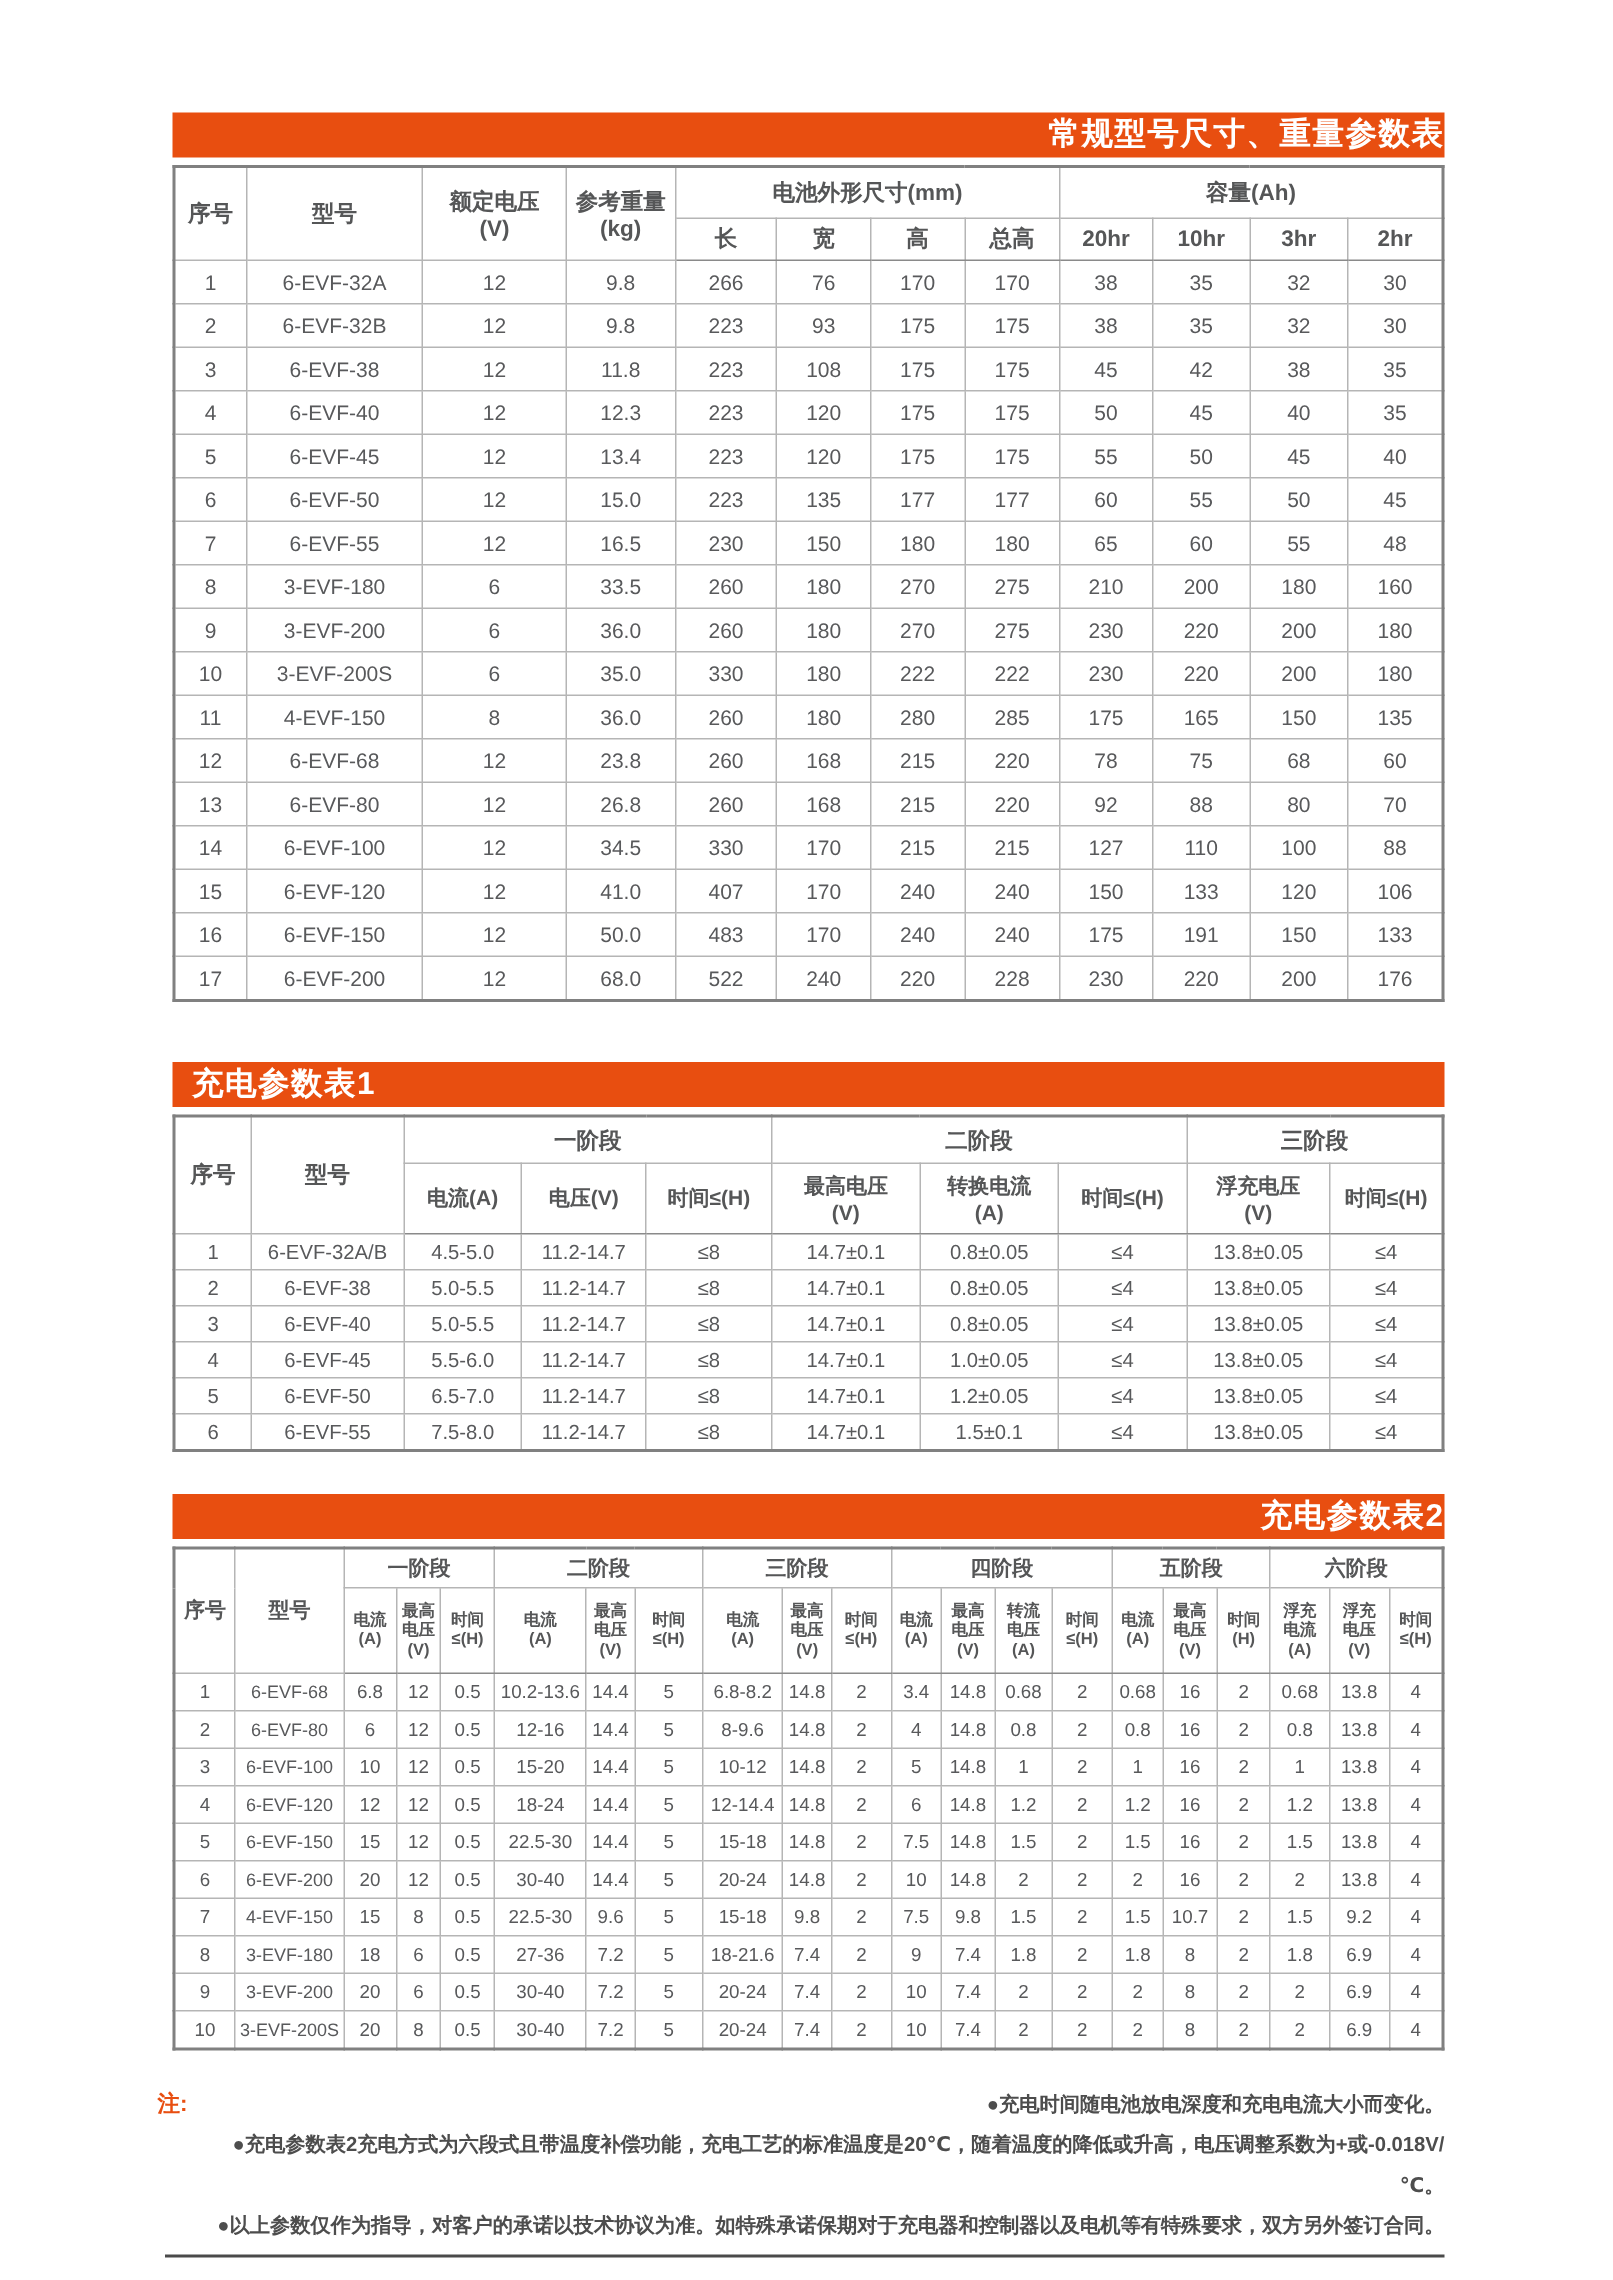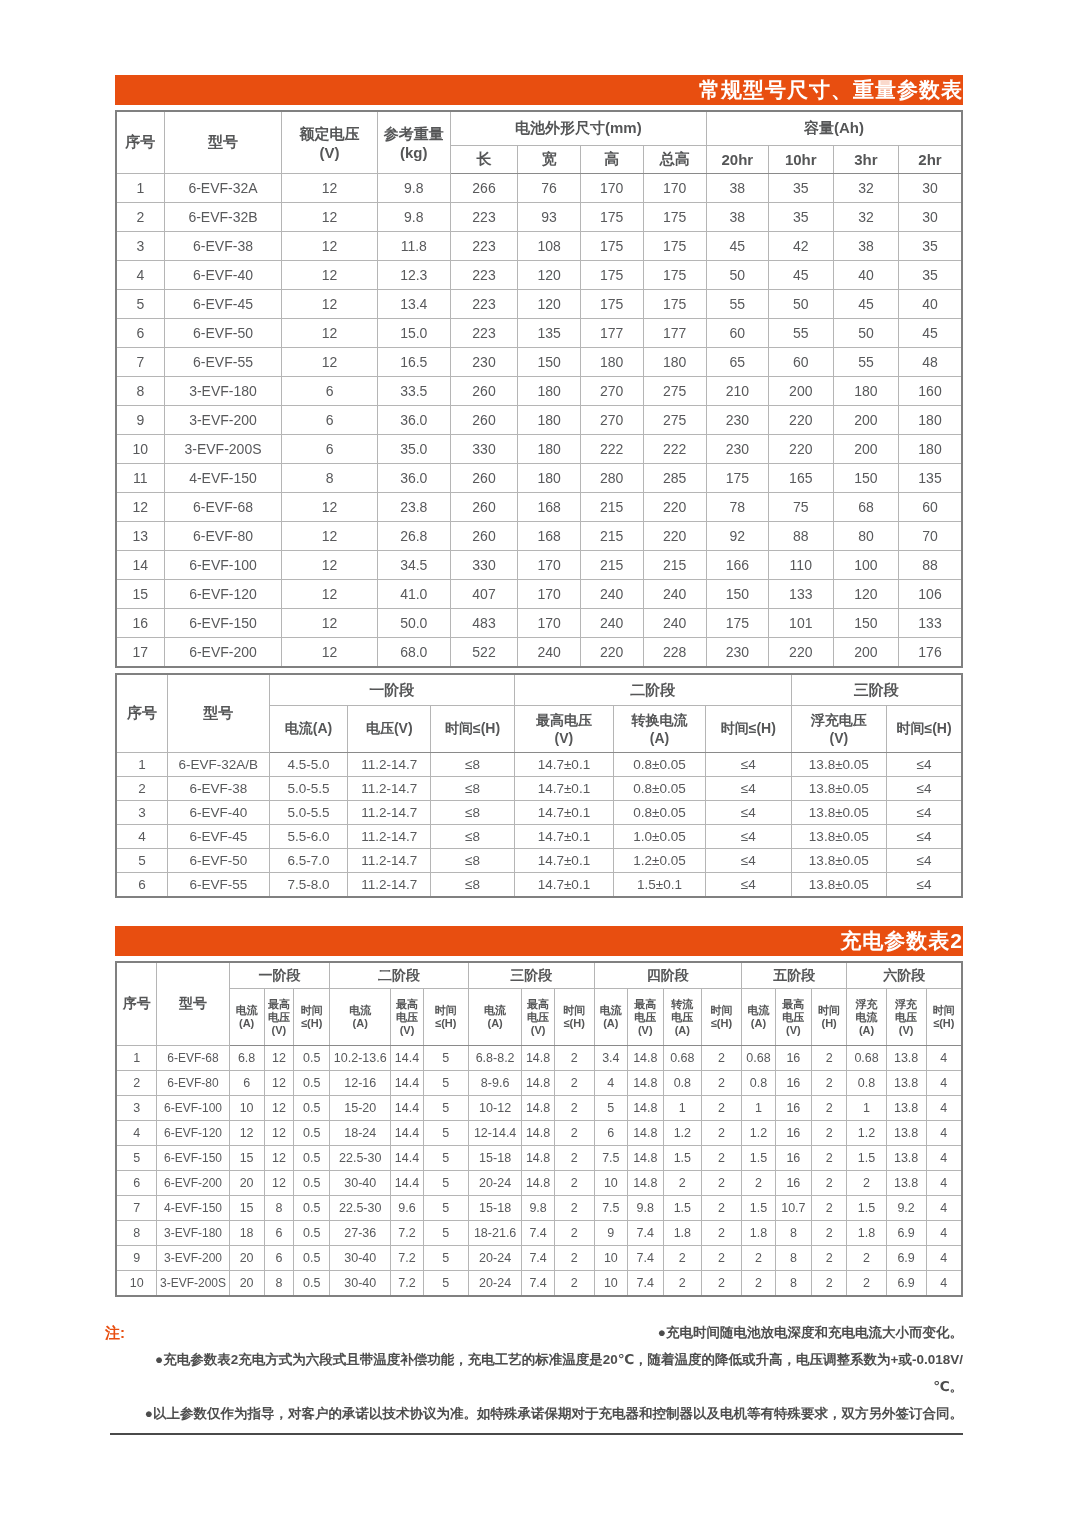"166" td { text: 166 -> 127 }
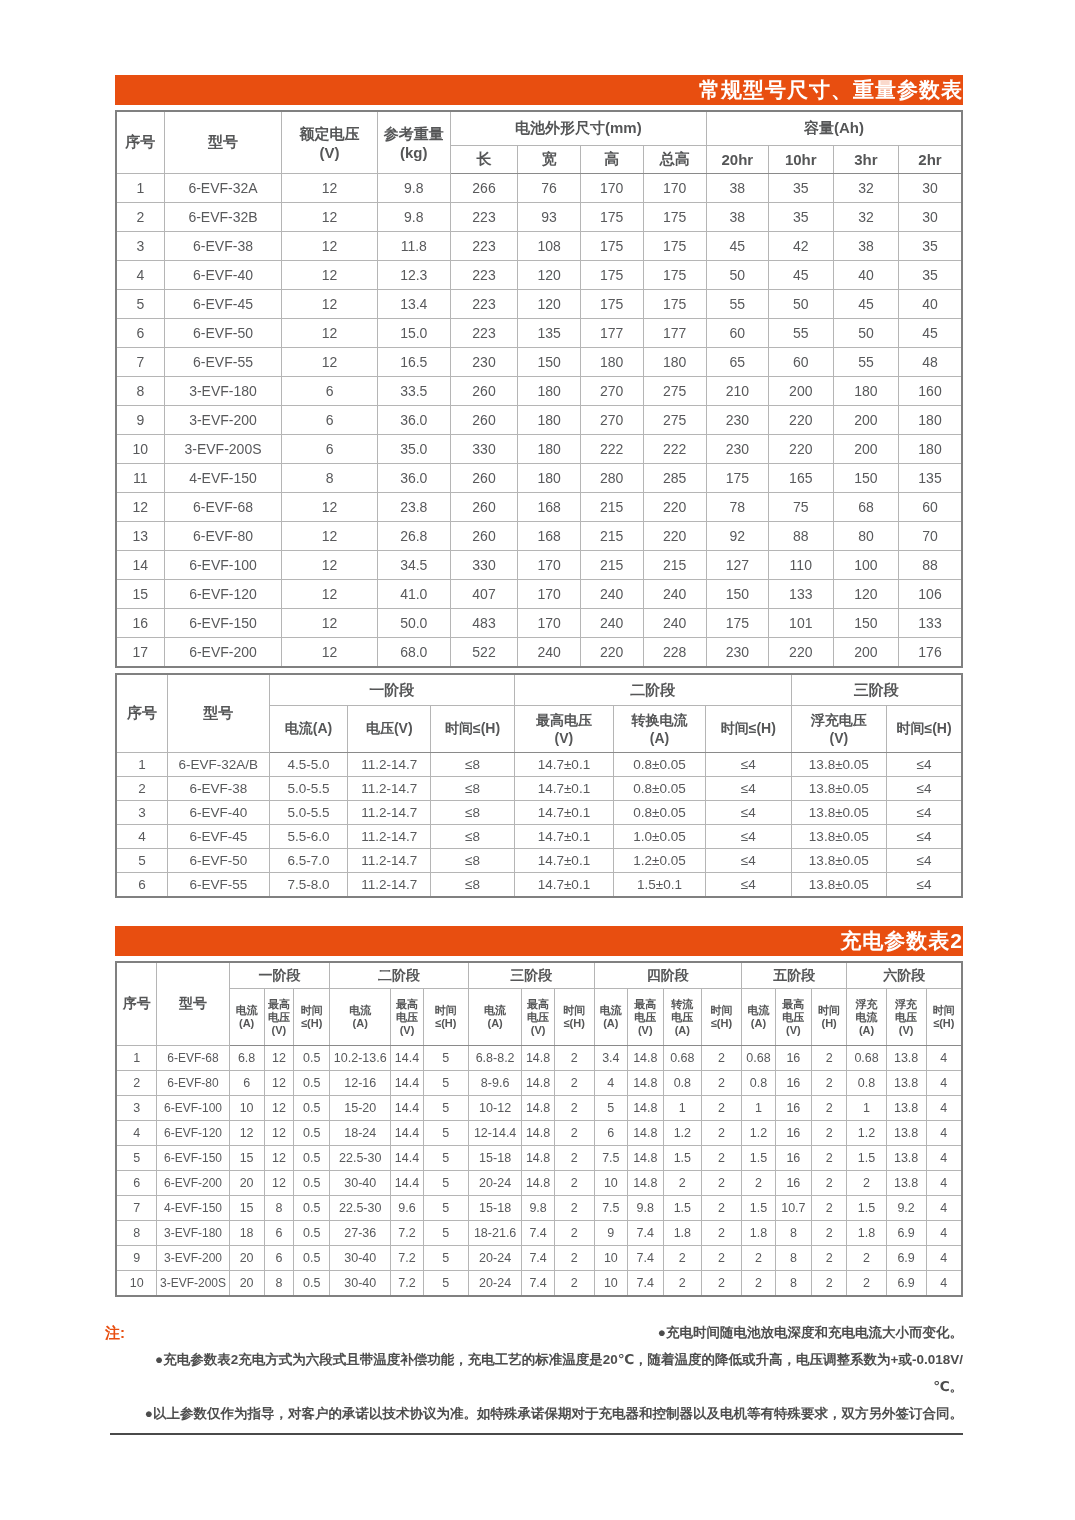"101" td { text: 101 -> 191 }
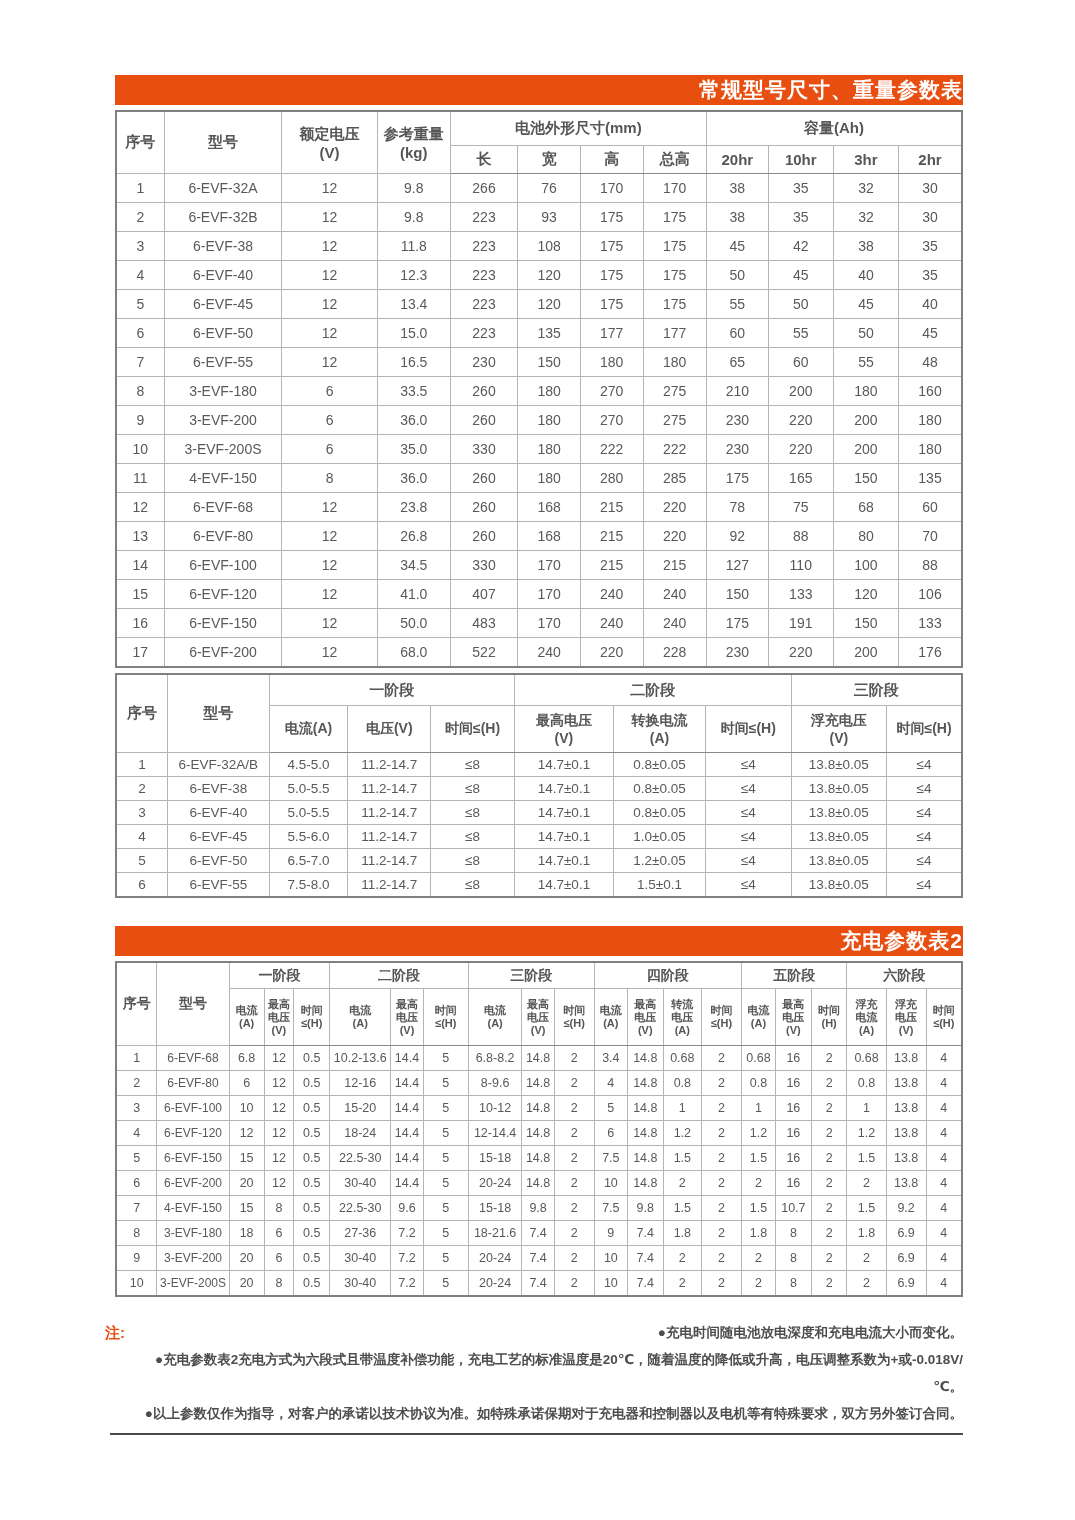"充电参数表1" div.titlebar { html: none -> <div>充电参数表1</div> }
